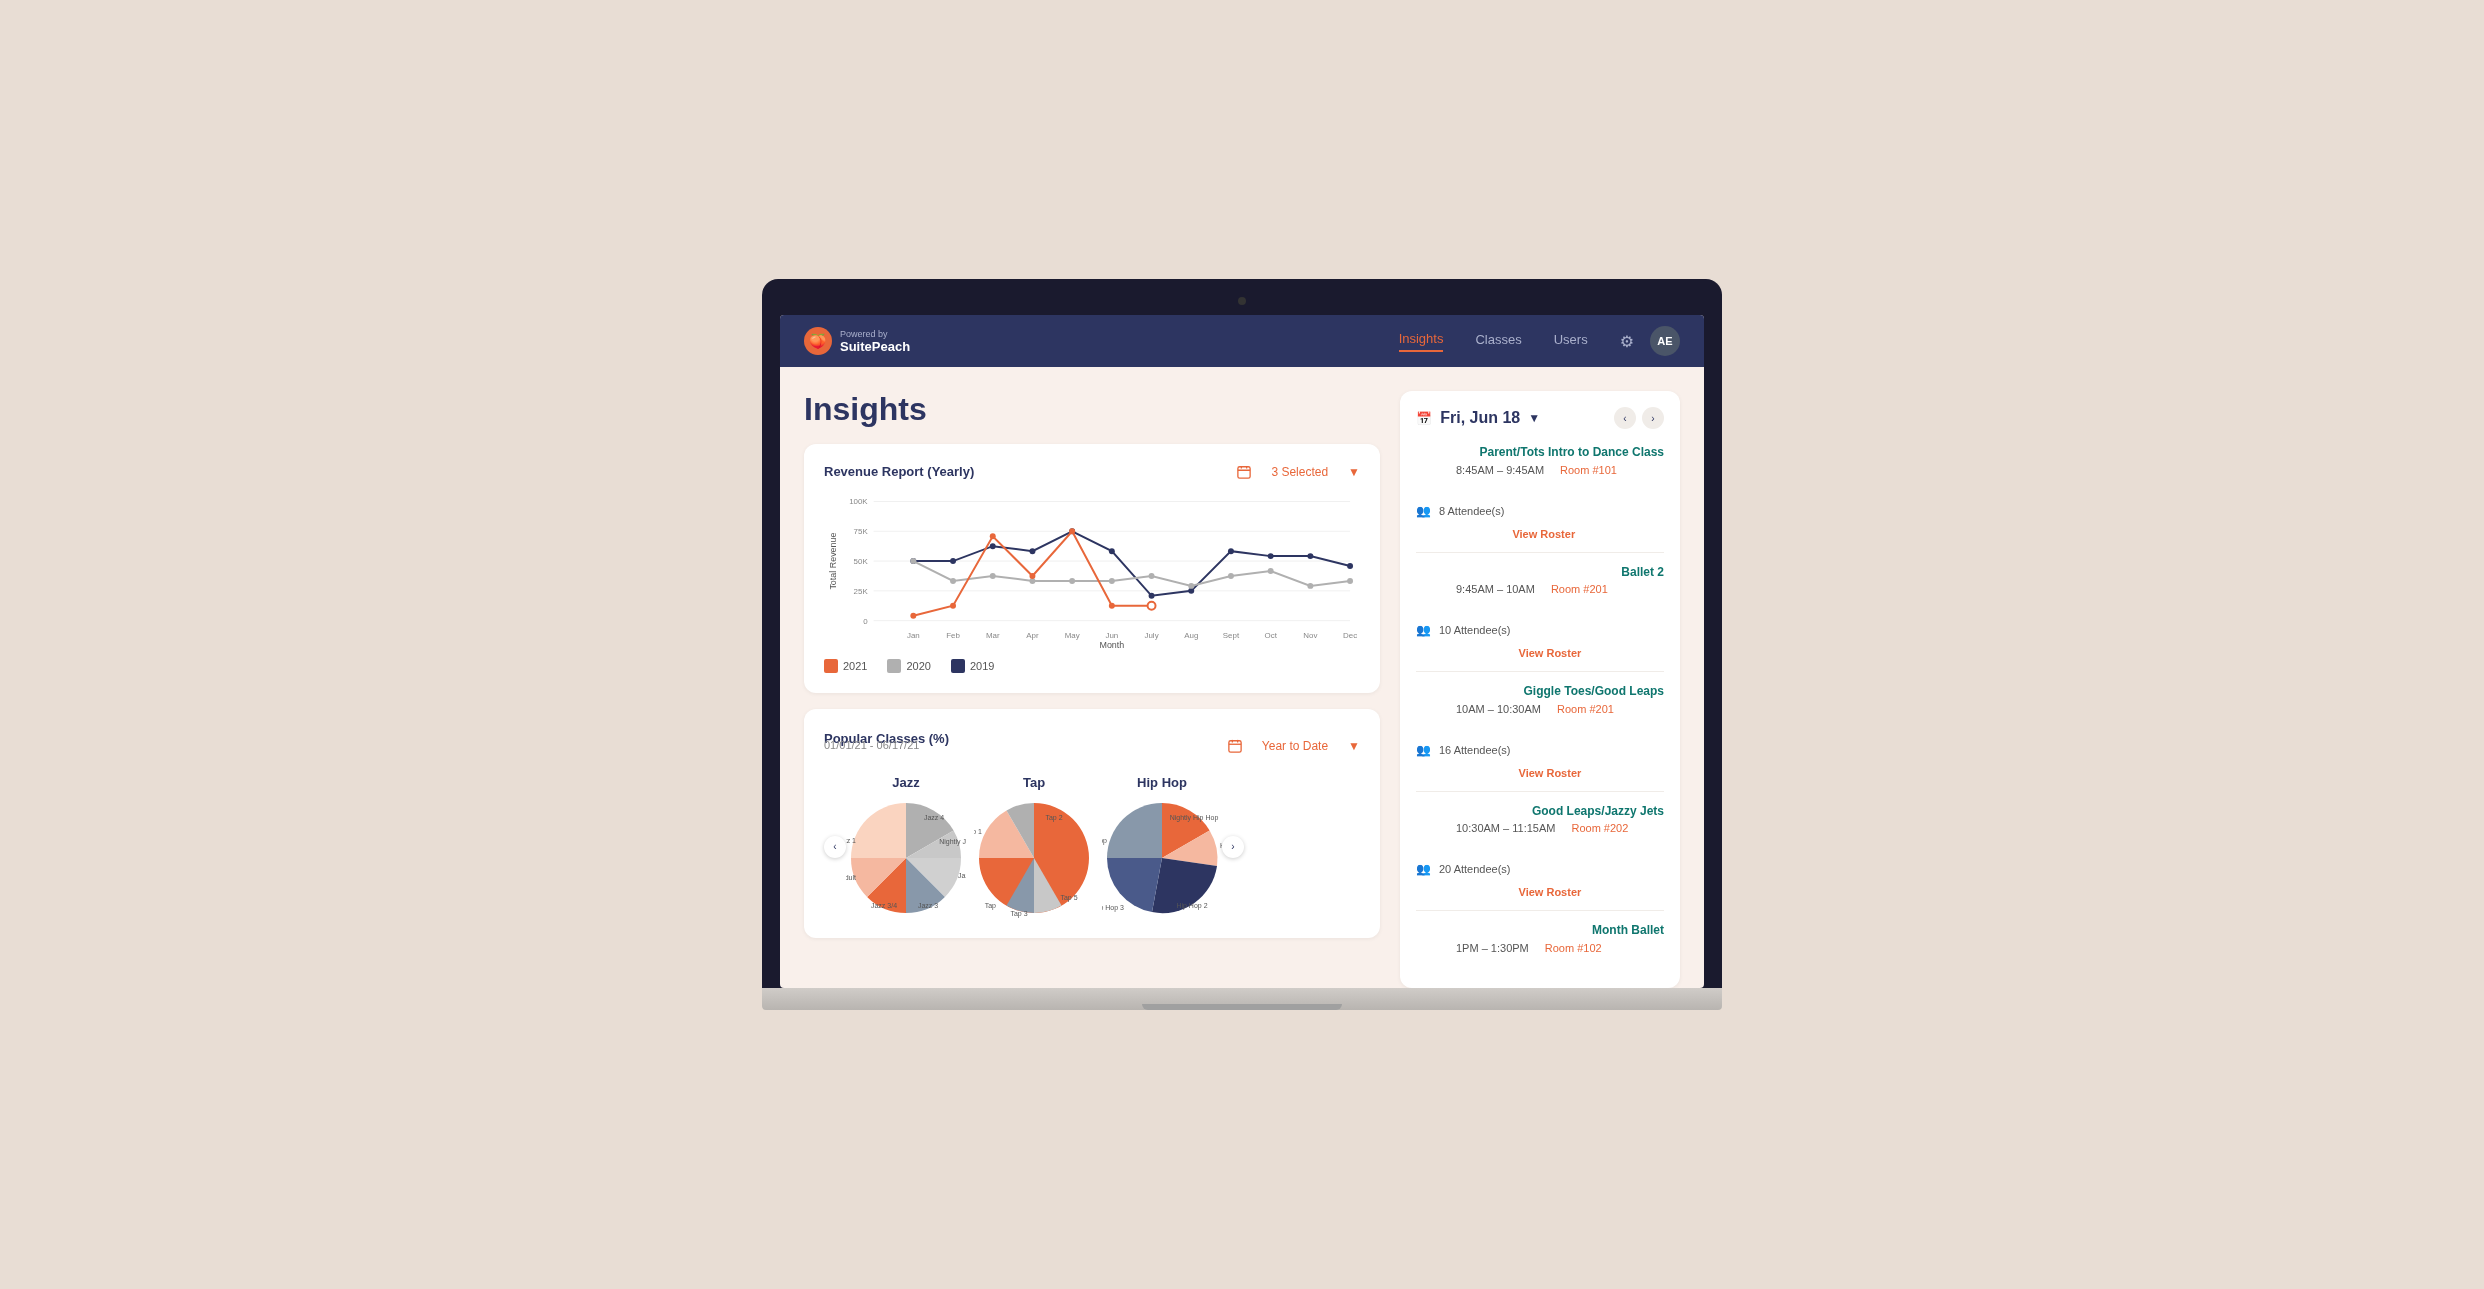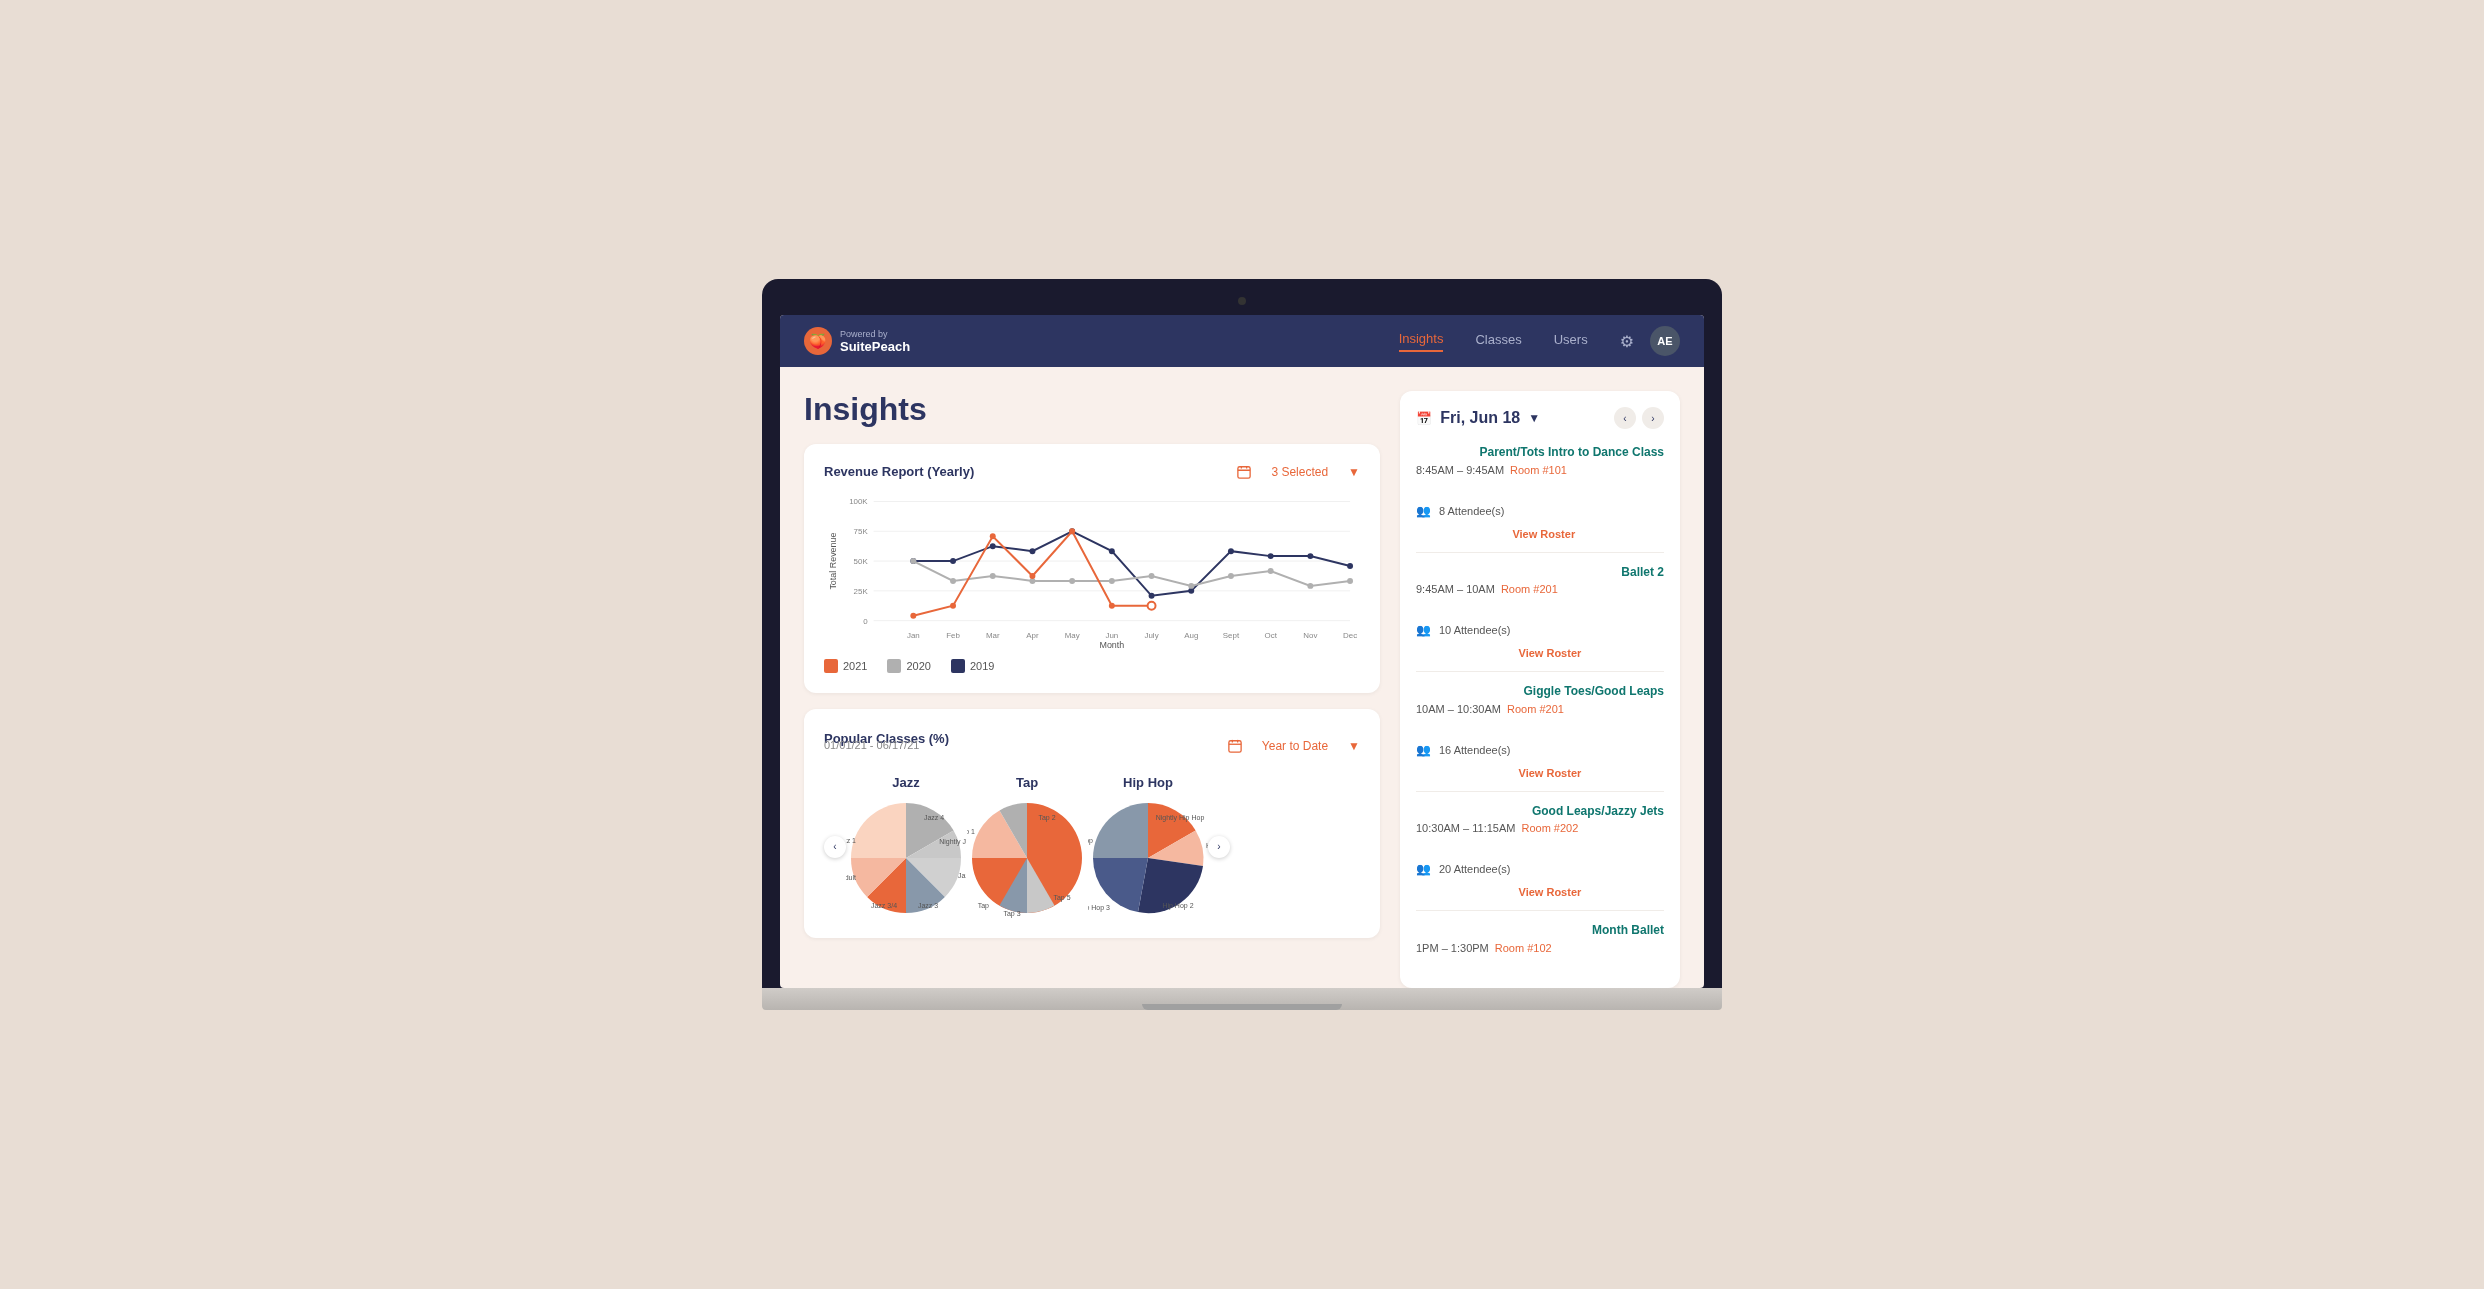"8:45AM – 9:45AM" .class-time-row { gap: 6px -> 16px; margin-left: none -> 40px }
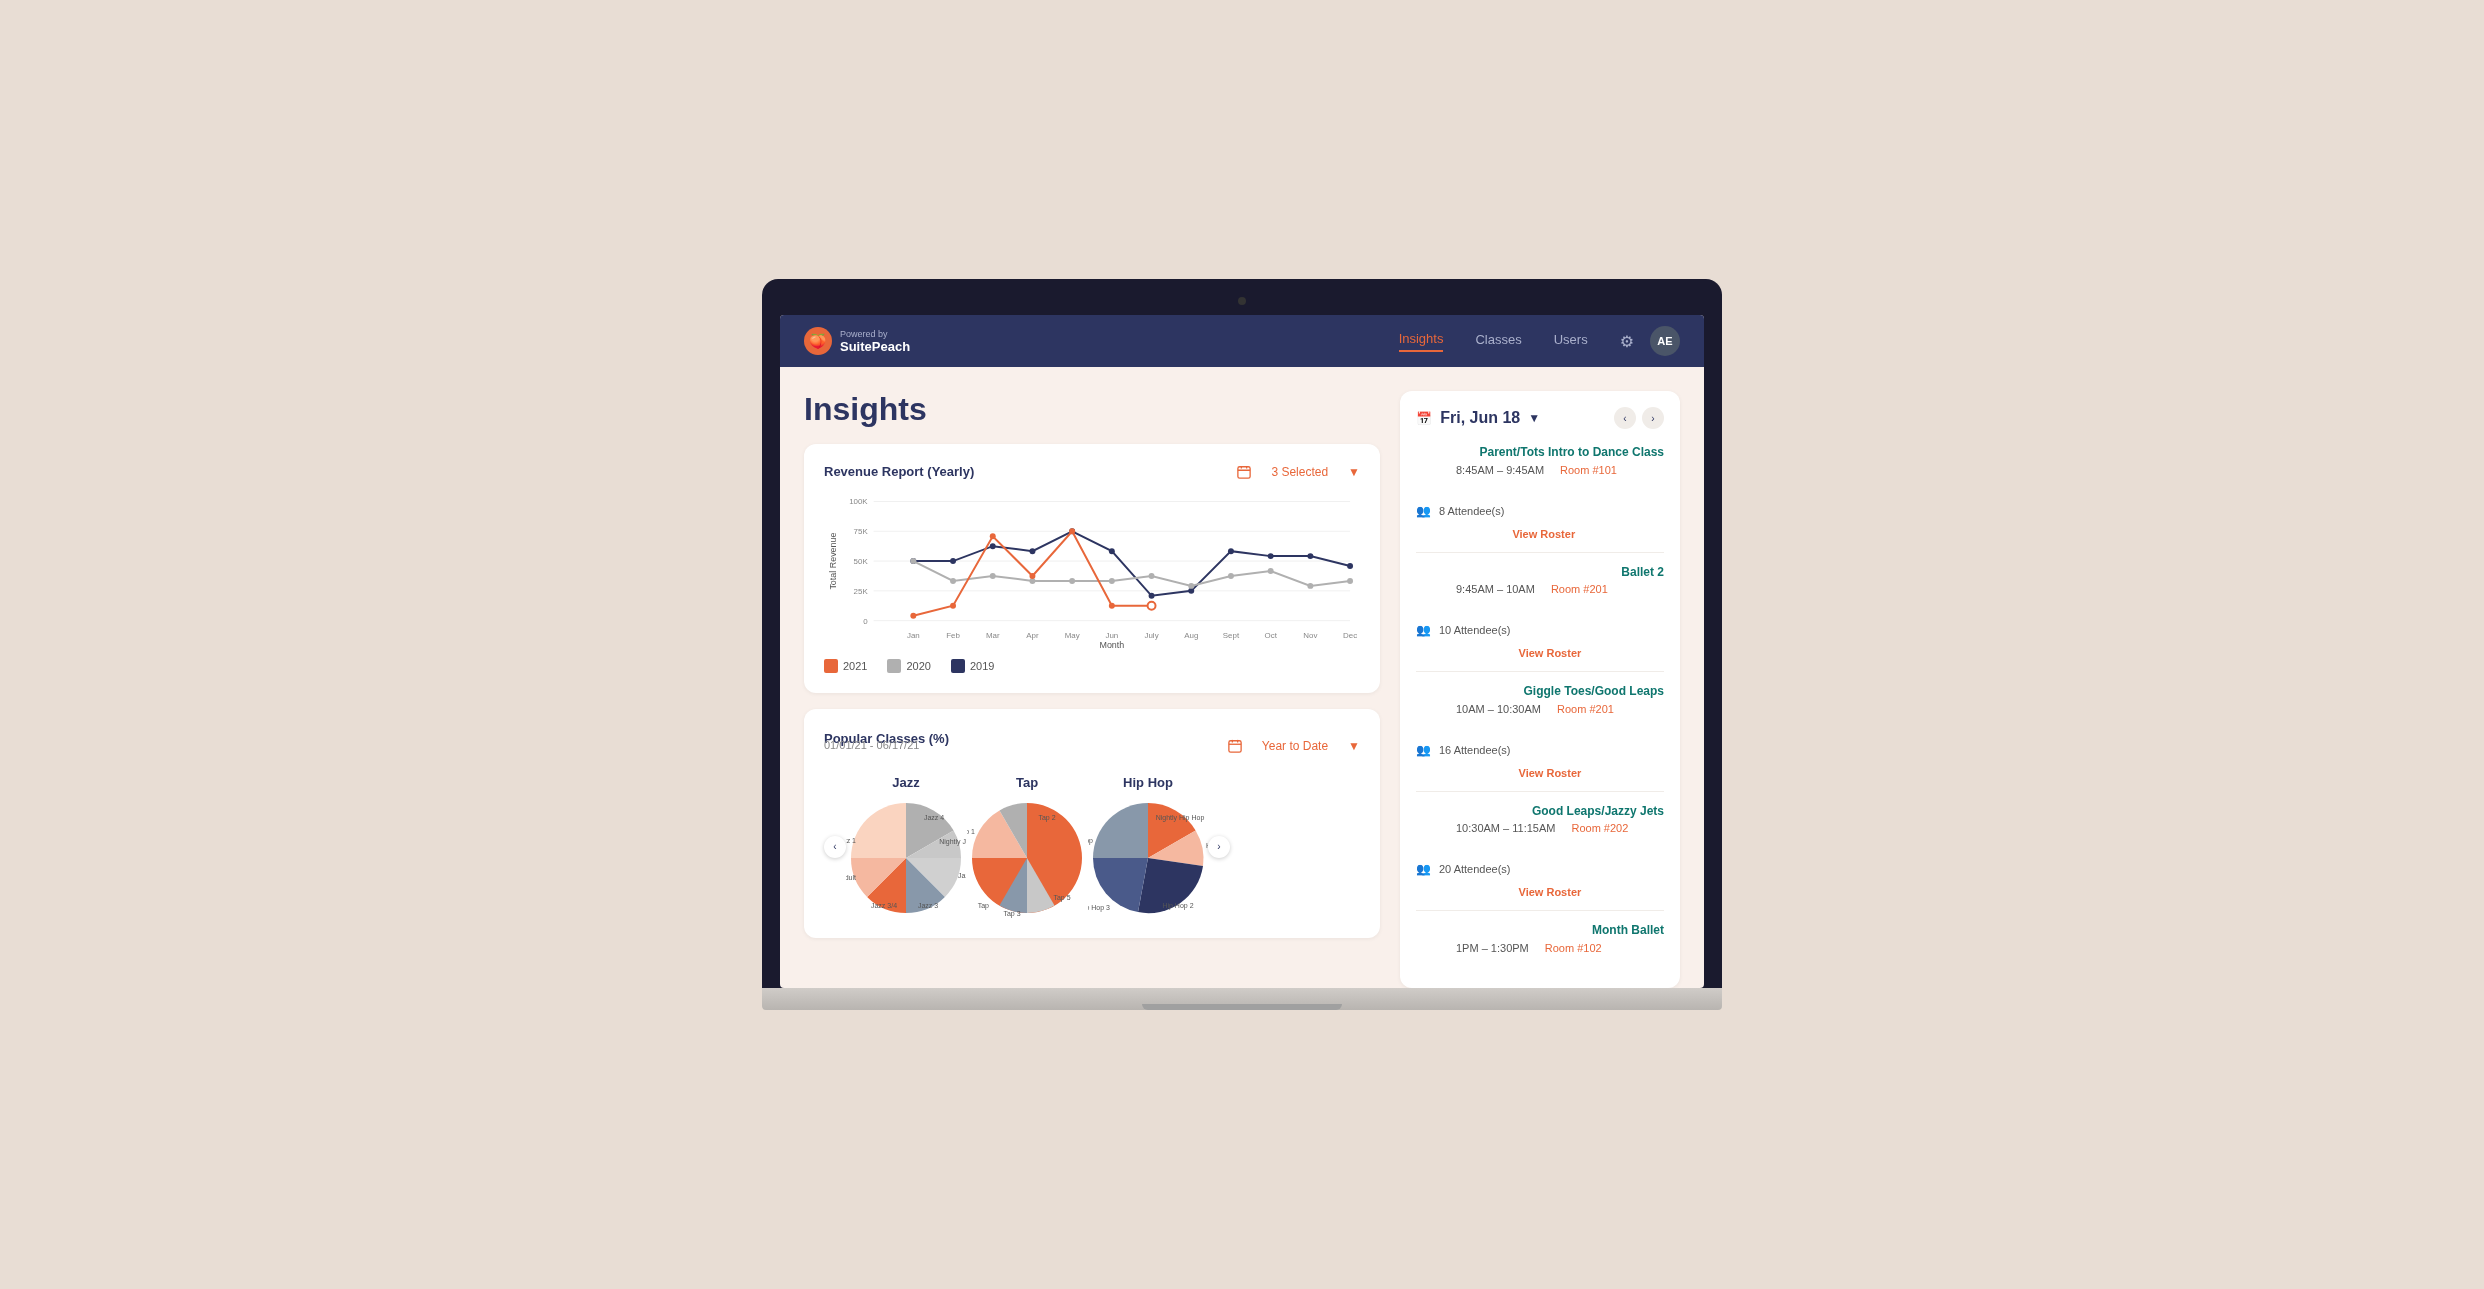"Jazz" .pie-charts-row { gap: 1px -> 8px }
